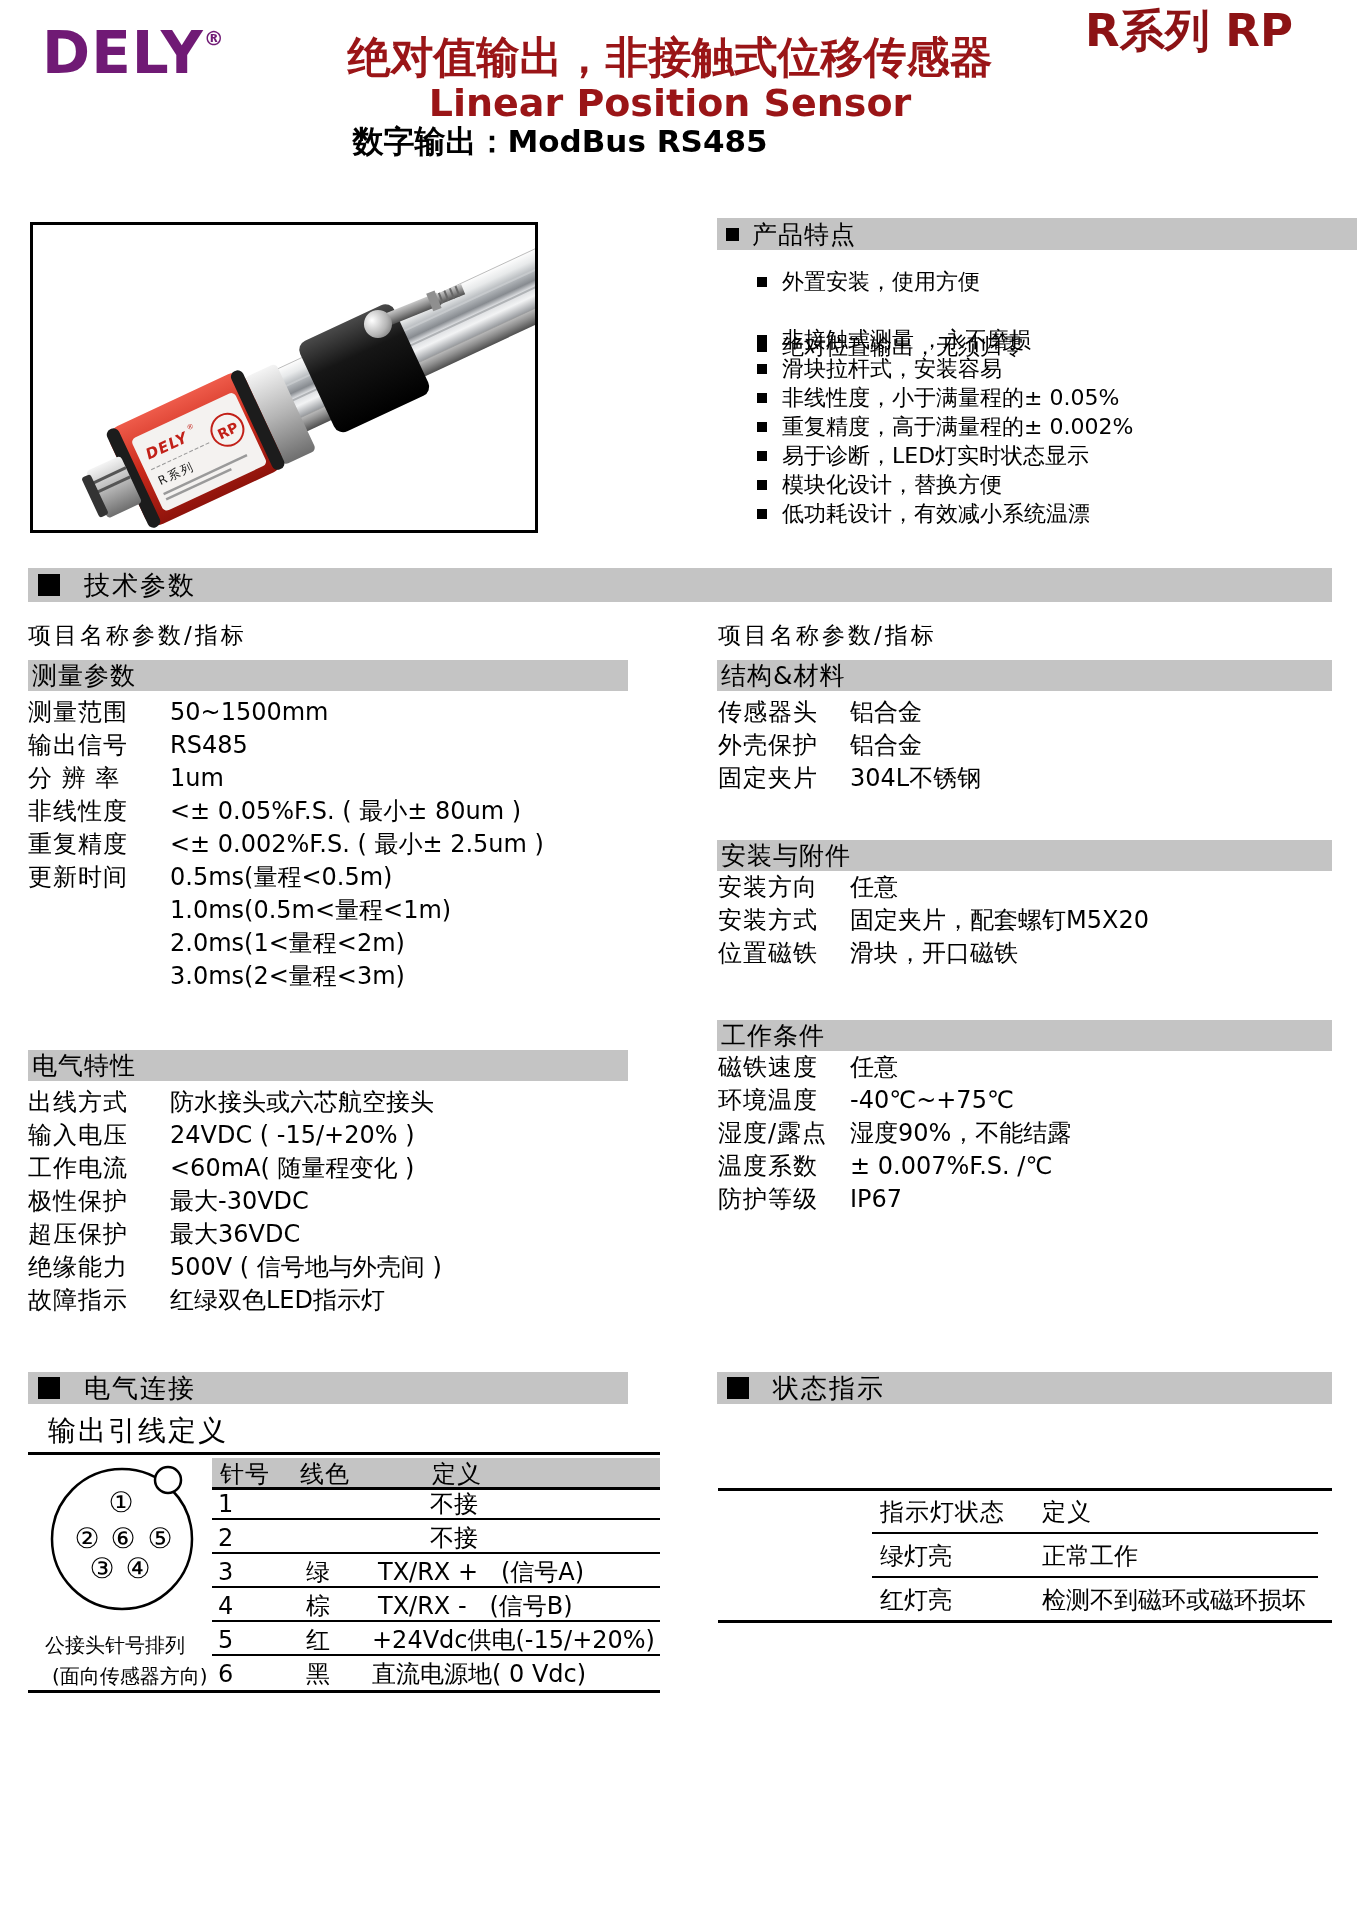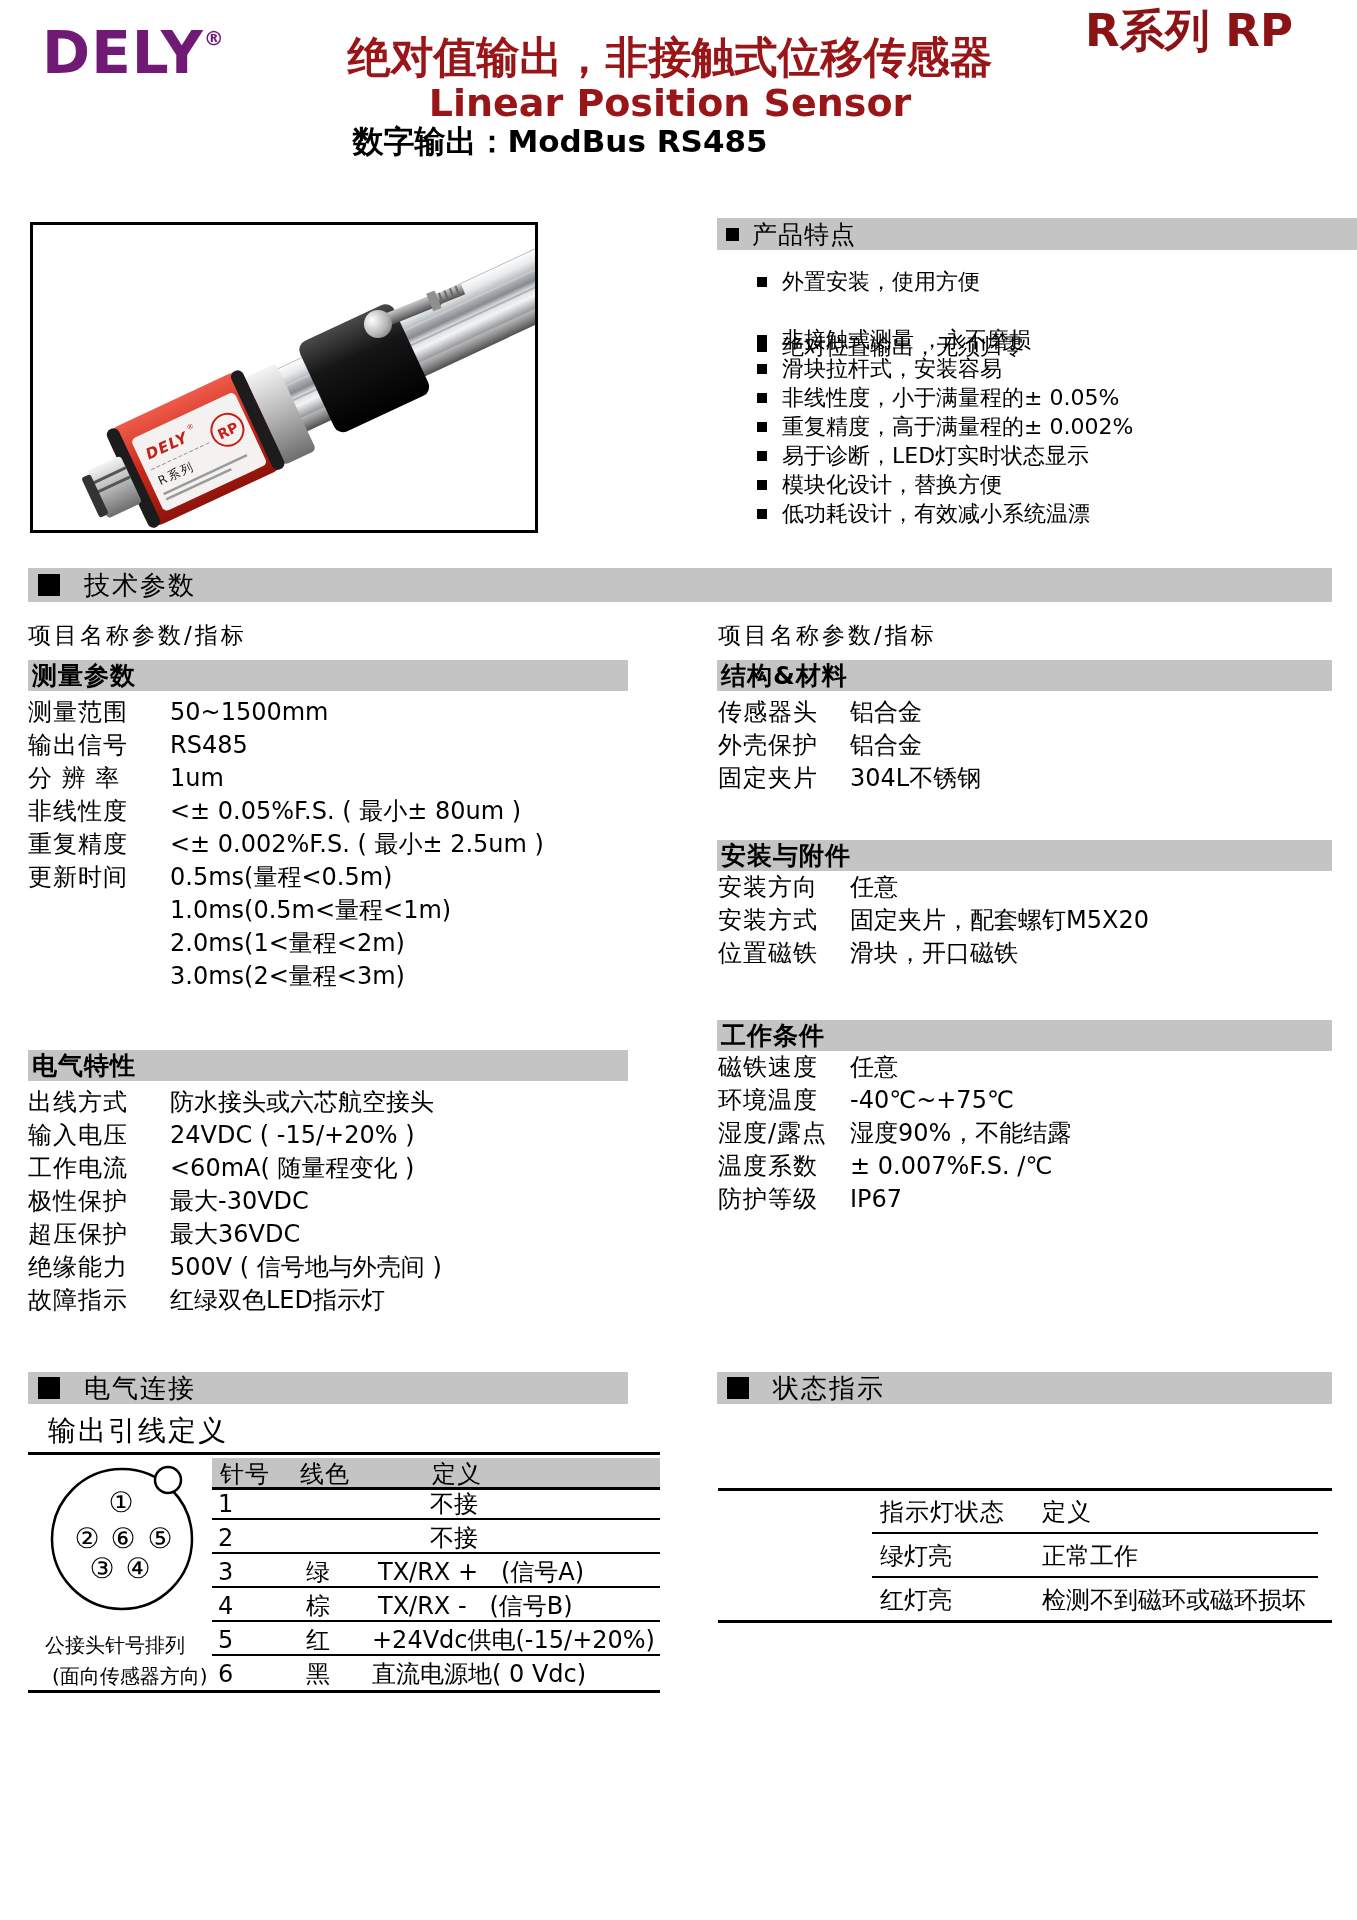"测量参数" .sub-bar { font-weight: 700 -> 400 }
